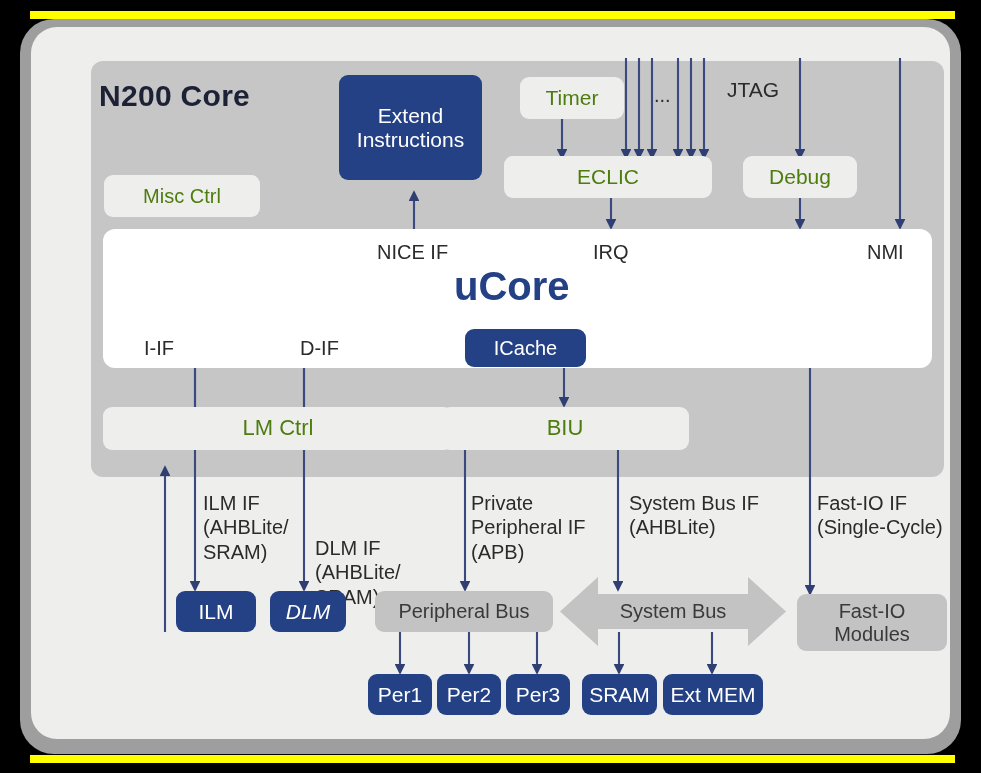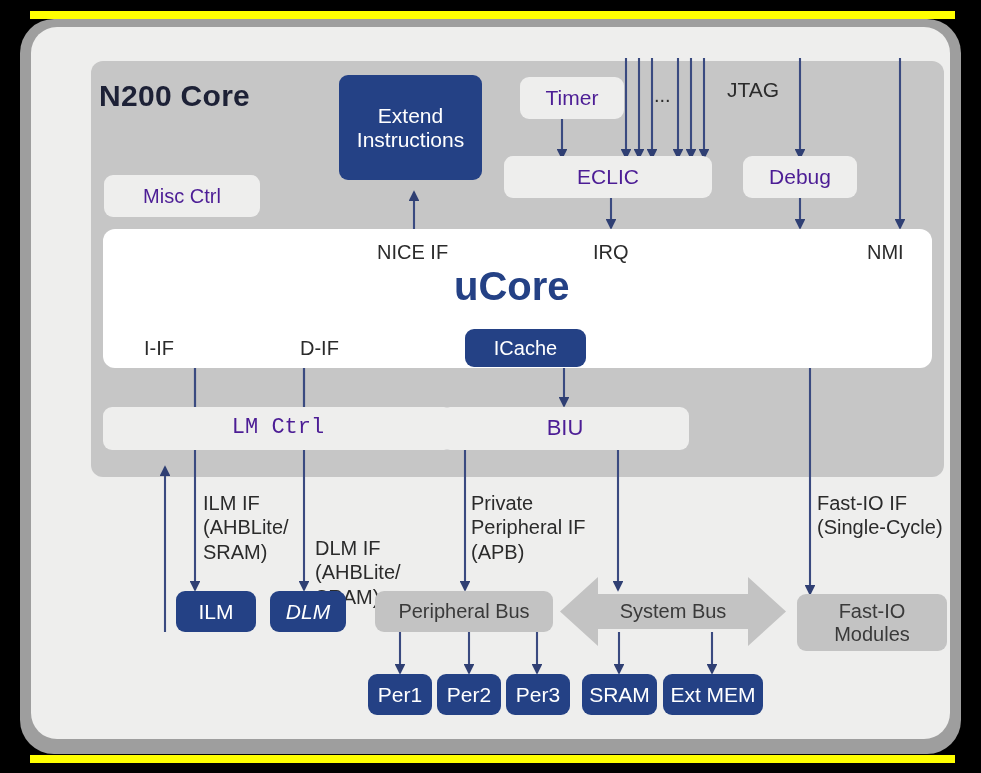"Timer" .box-light { color: #4c1d95 -> #4d7c0f }
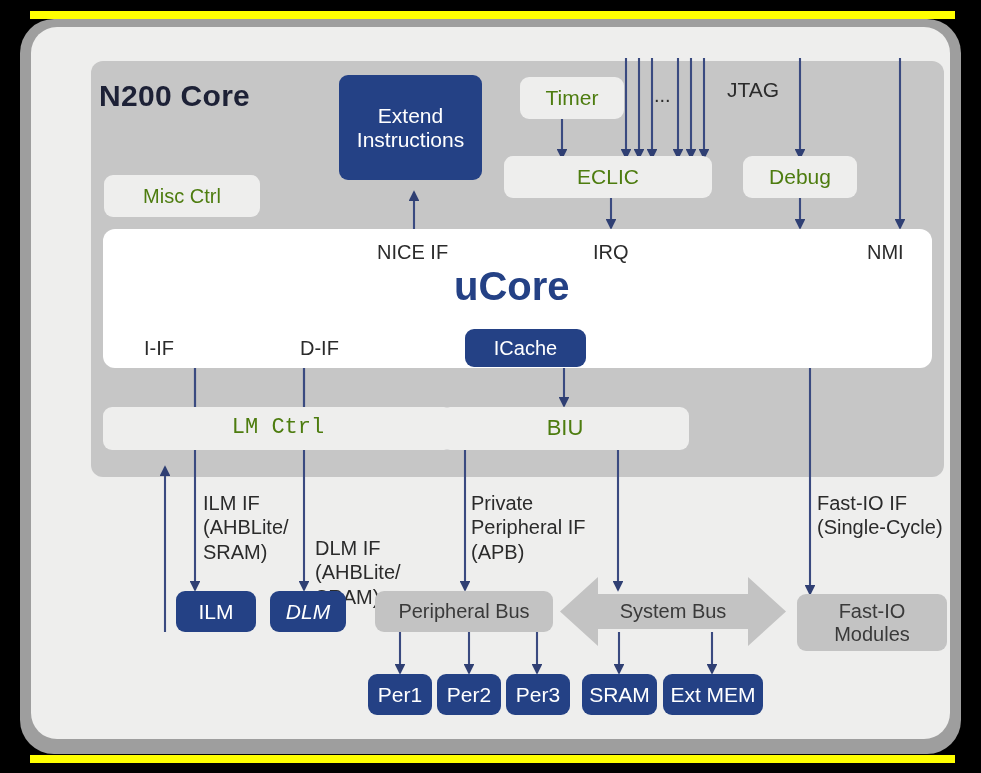"LM Ctrl" div.box { font-family: Liberation Mono, monospace -> none }
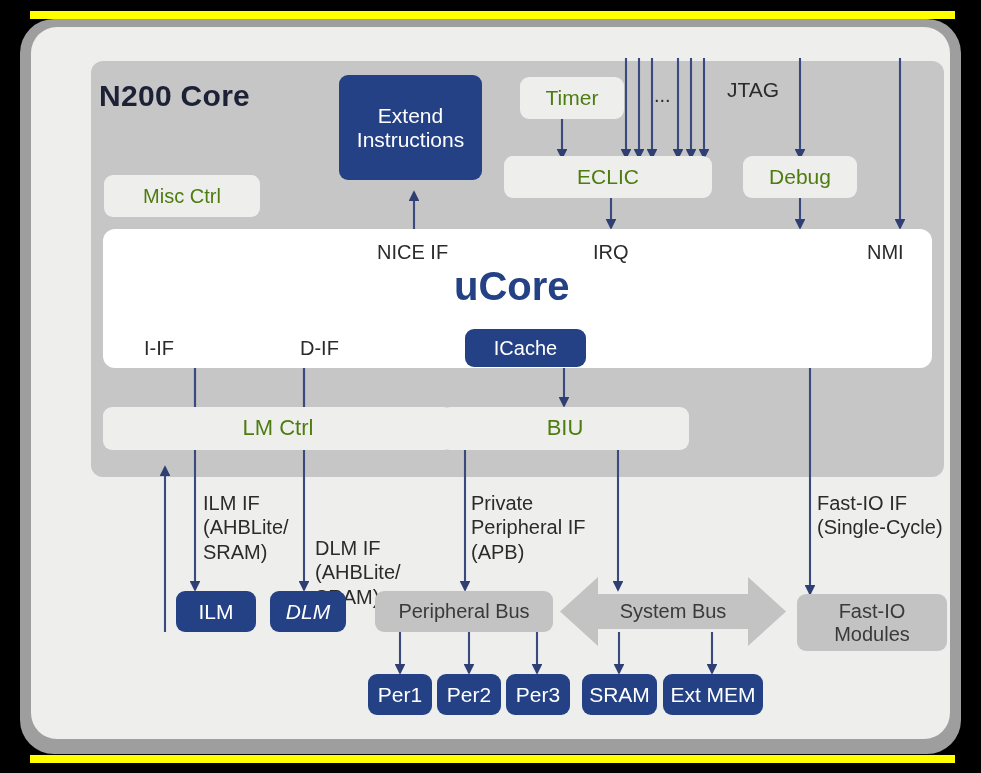"System Bus IF" div.lbl { html: none -> <div>System Bus IF (AHBLite)</div> }
